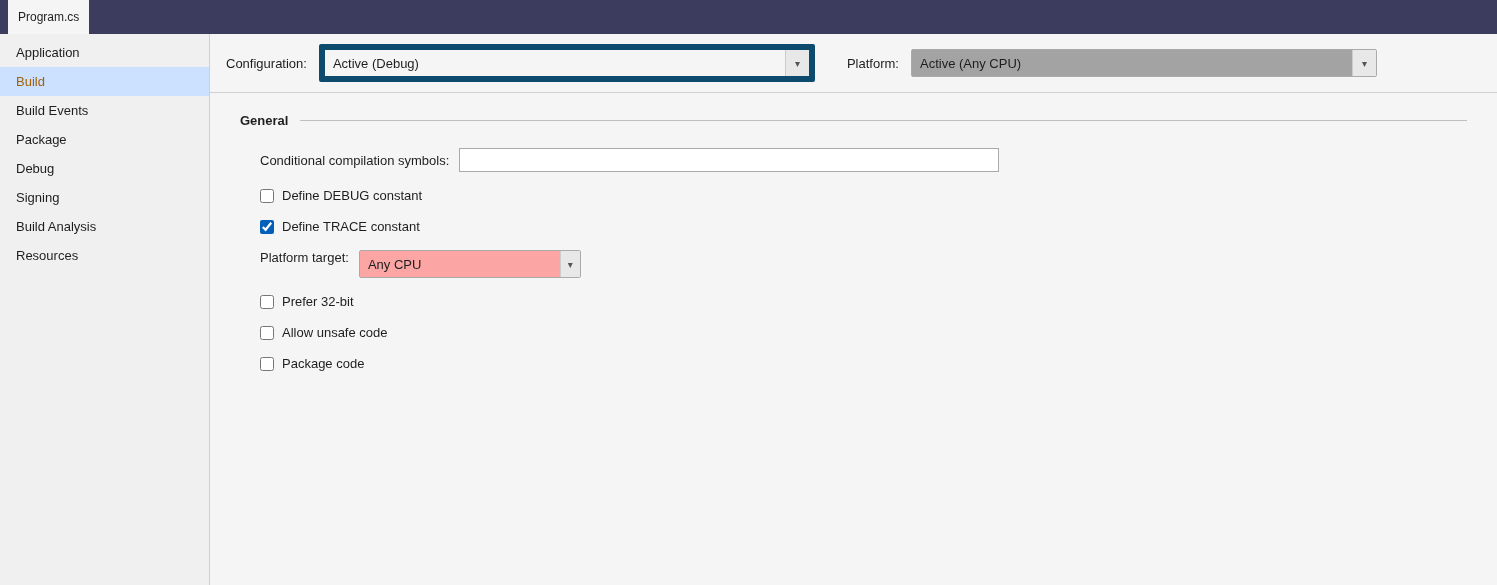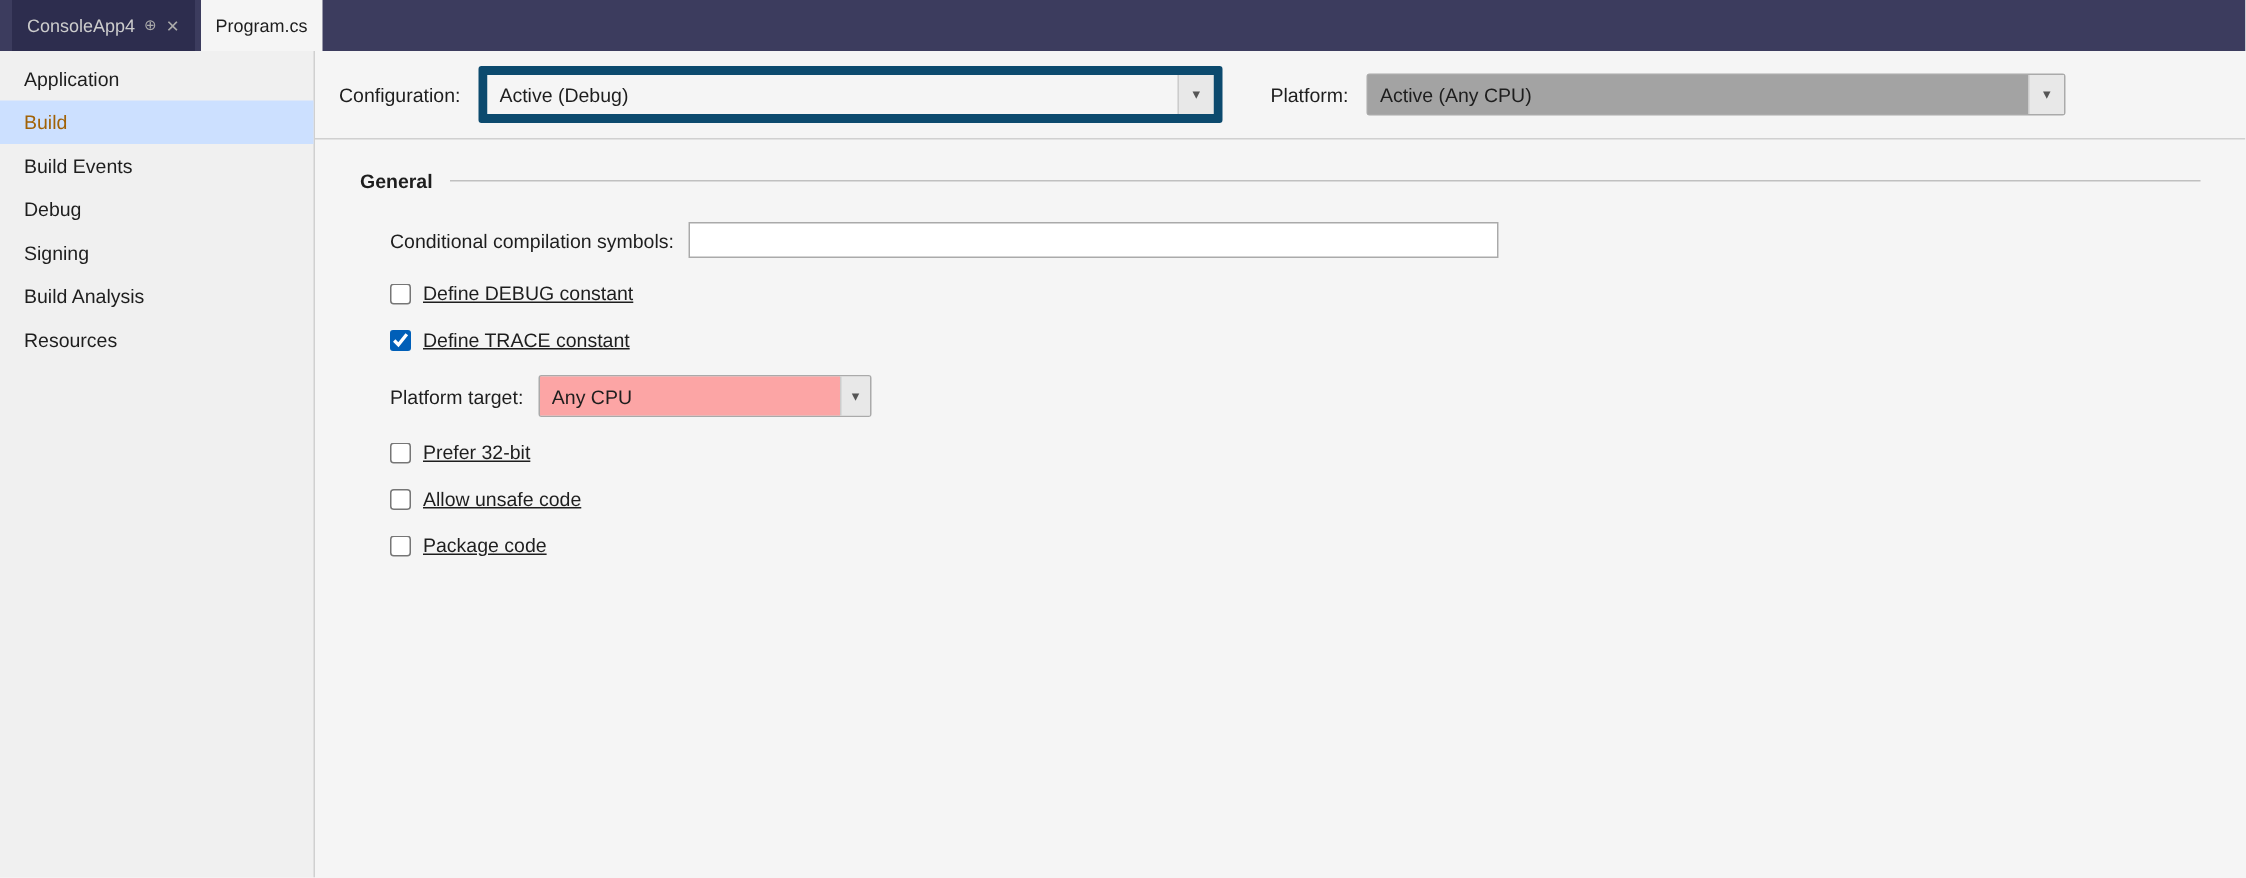"ConsoleApp4" div.tab-inactive { html: <div> <span>ConsoleApp4</span> <span>⊕</span> <span>✕</span> </div> -> none }
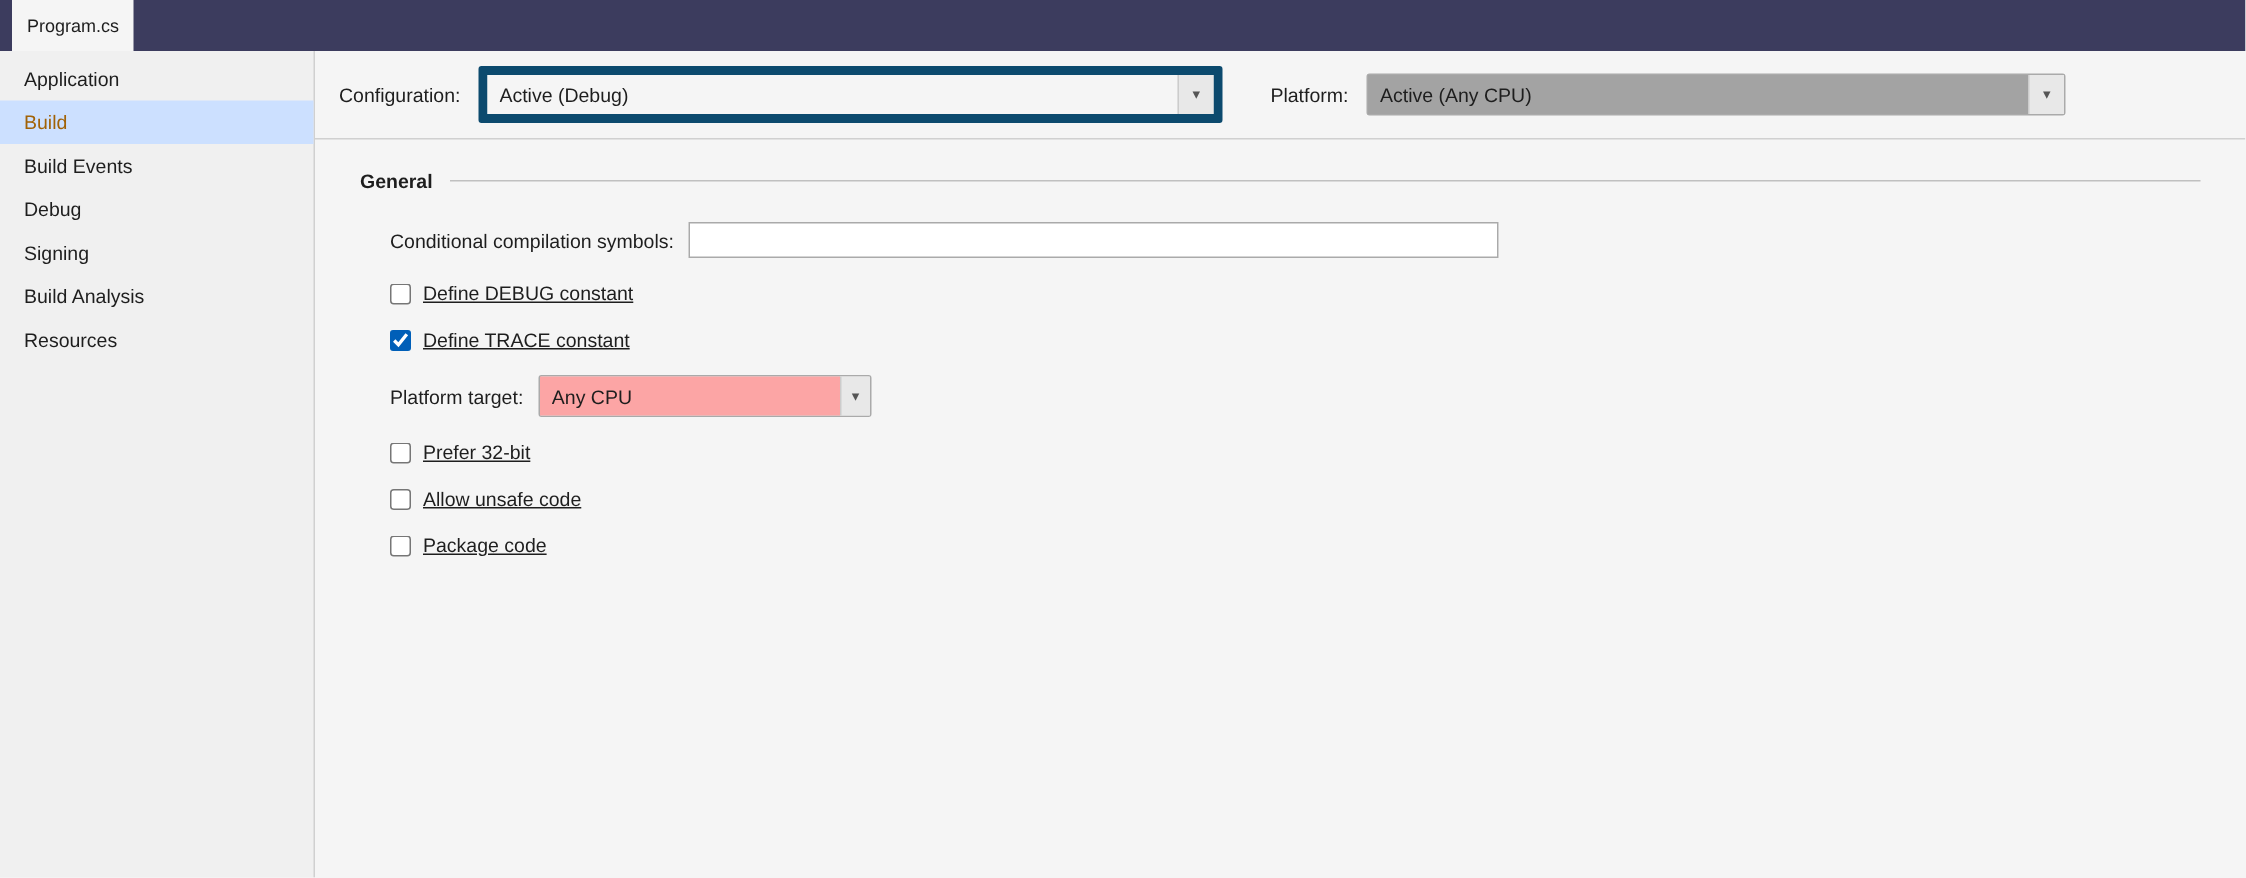"Package" div.sidebar-item { html: none -> <div> <span>Package</span> </div> }
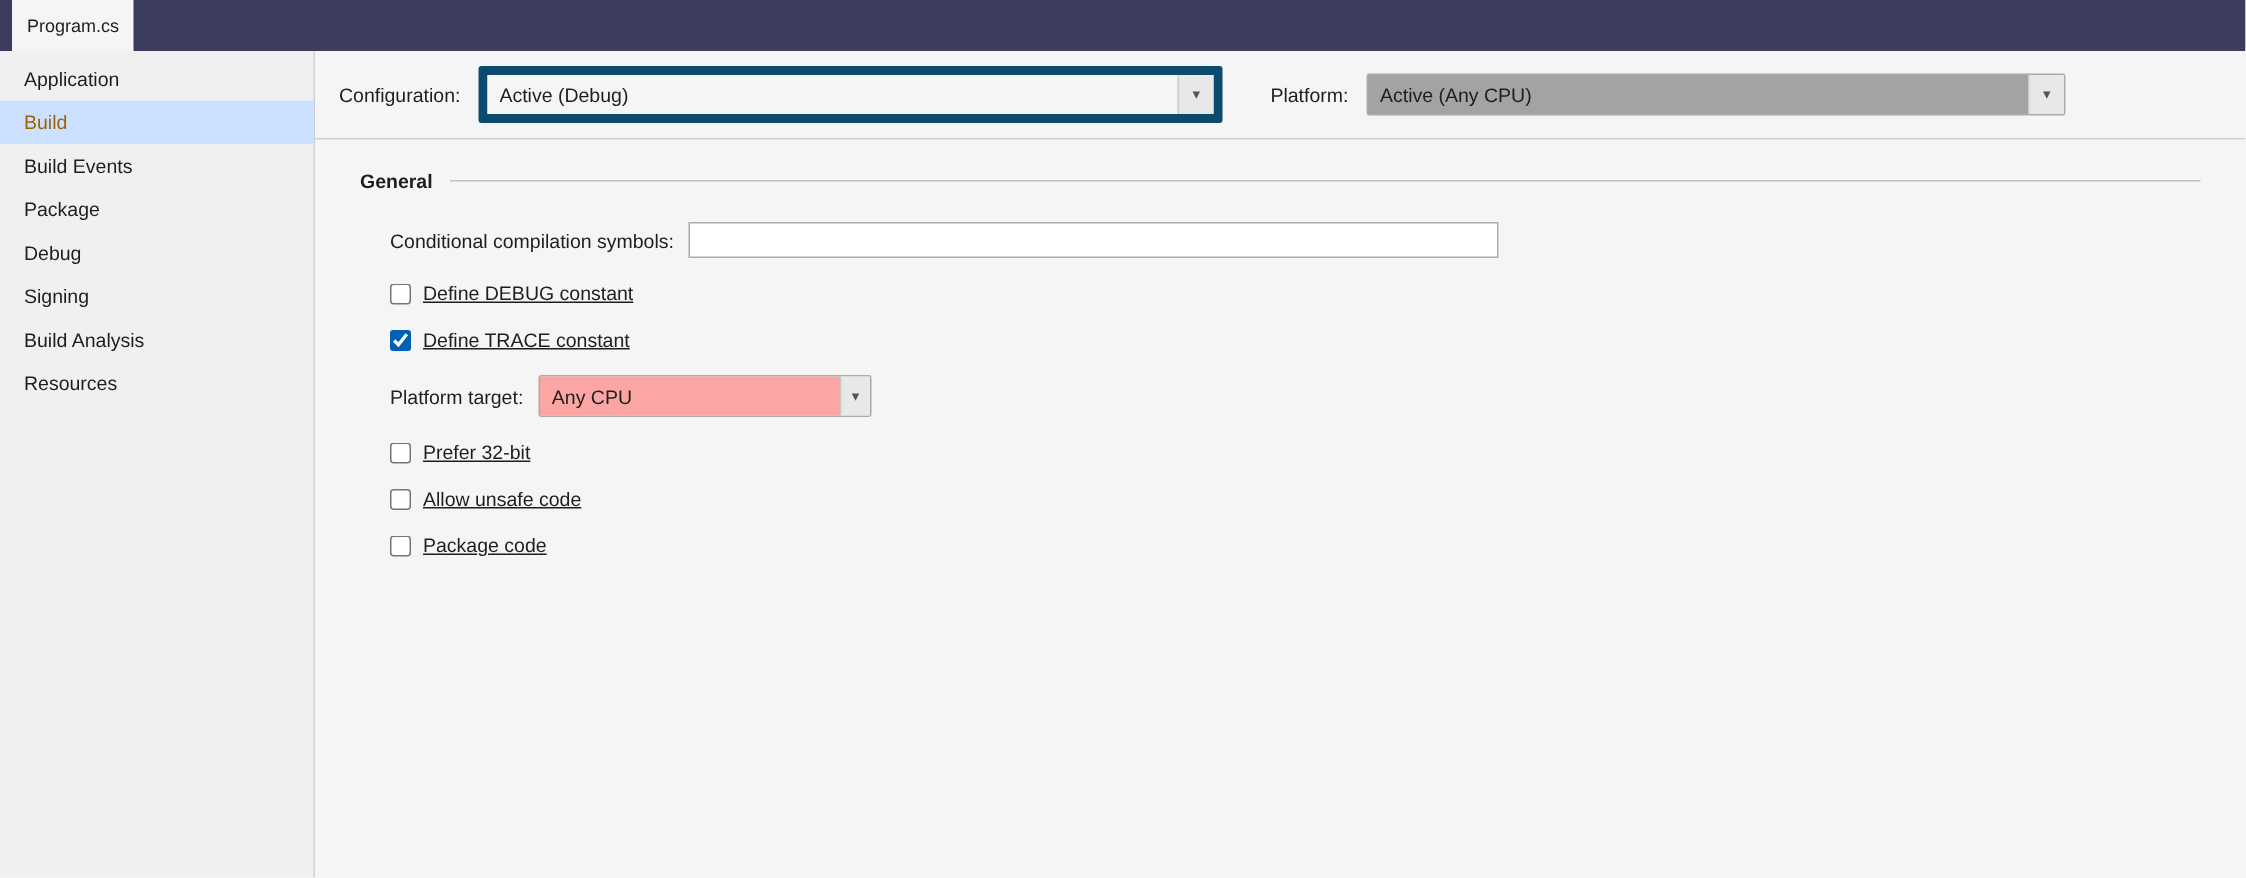"Define DEBUG constant" .checkbox-row { text-decoration: underline -> none }
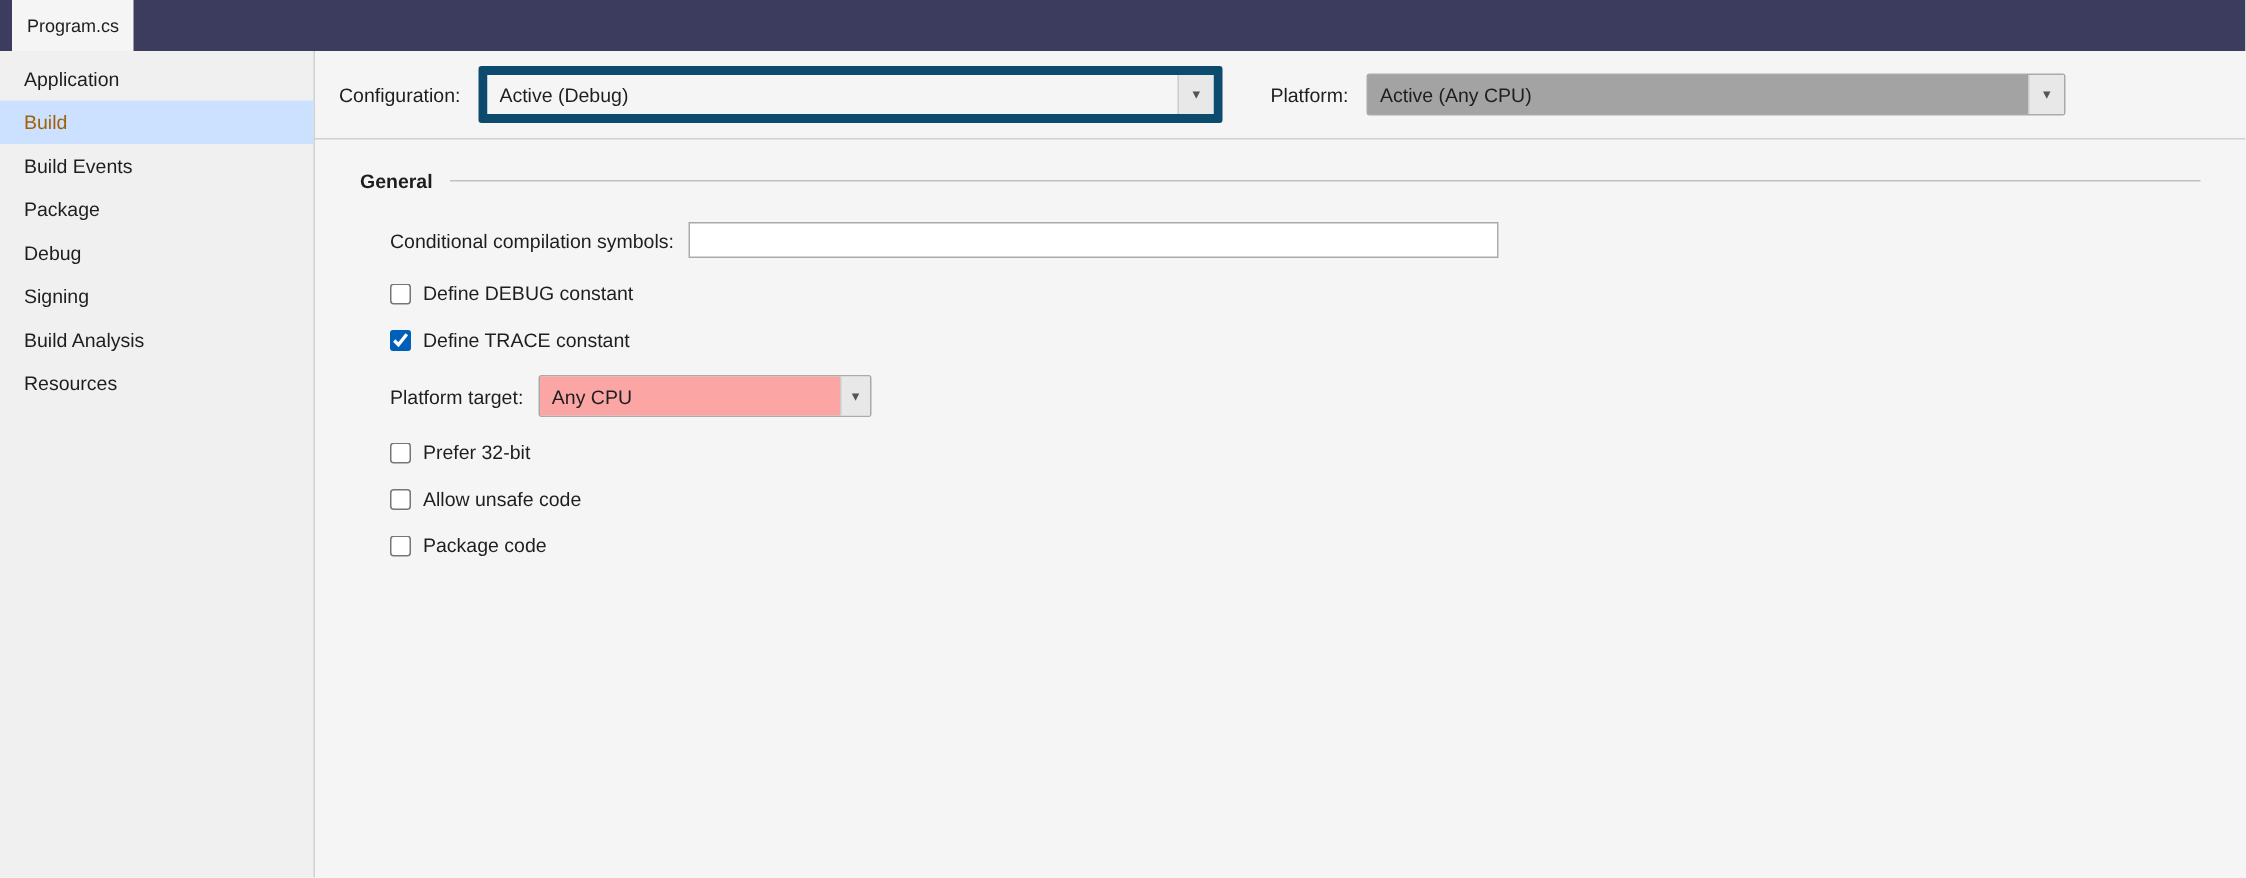"Platform target:" .platform-row { align-items: center -> none }
